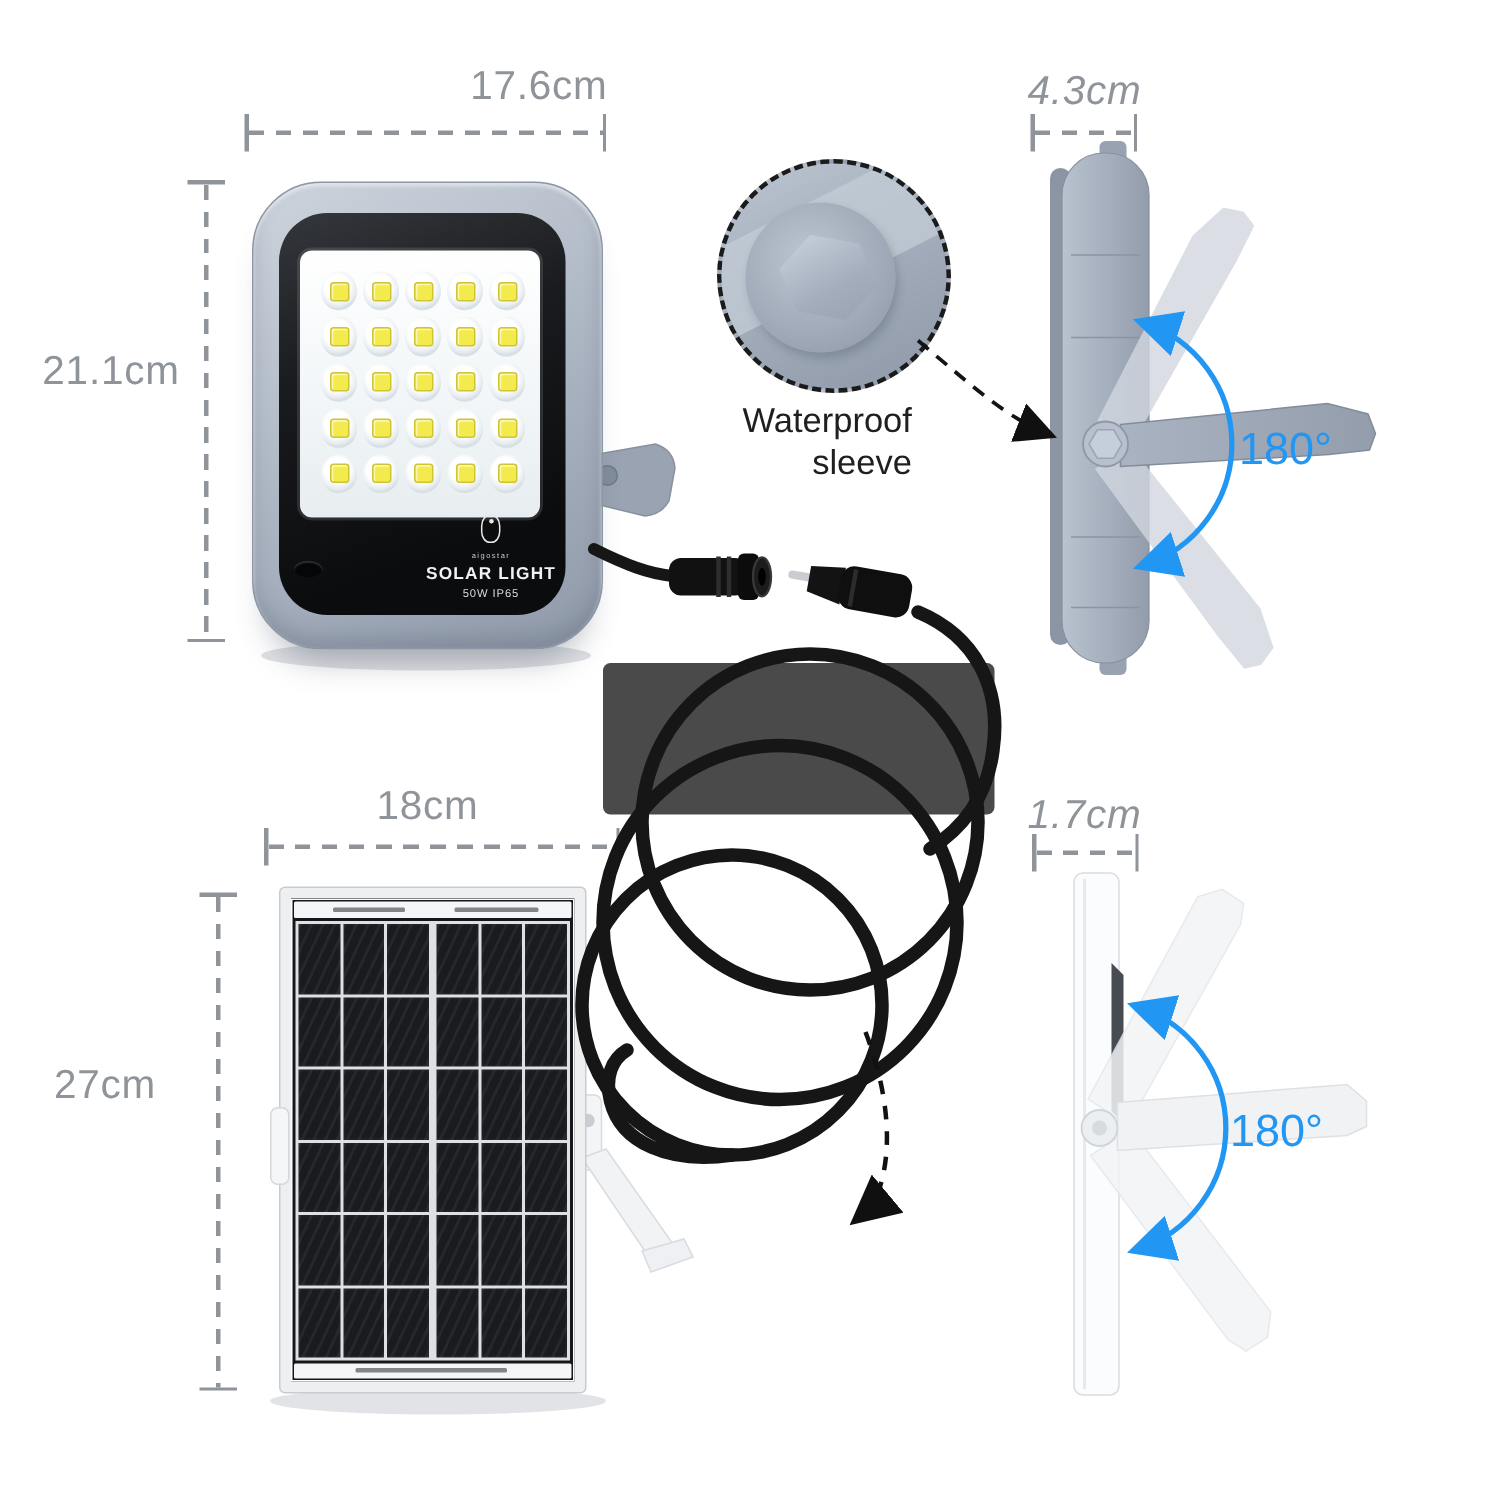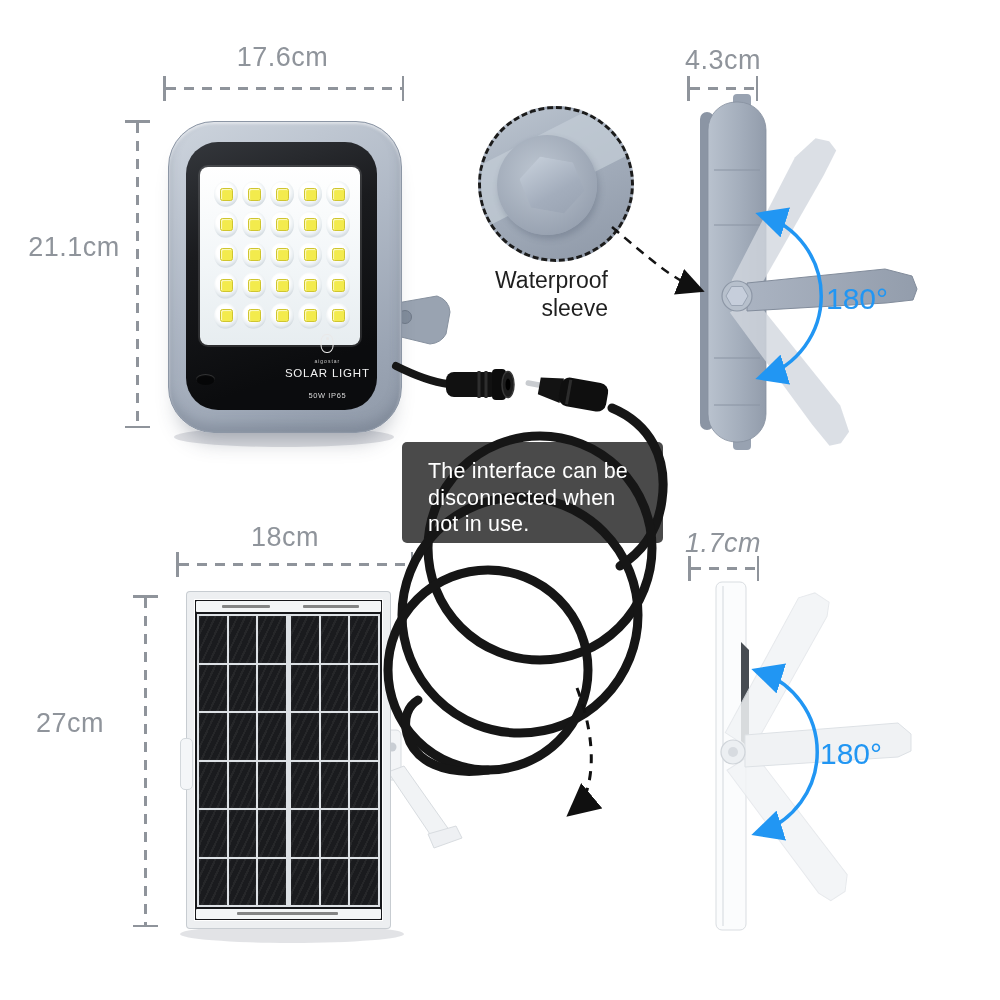"17.6cm" div.dim-label { text-align: none -> right }
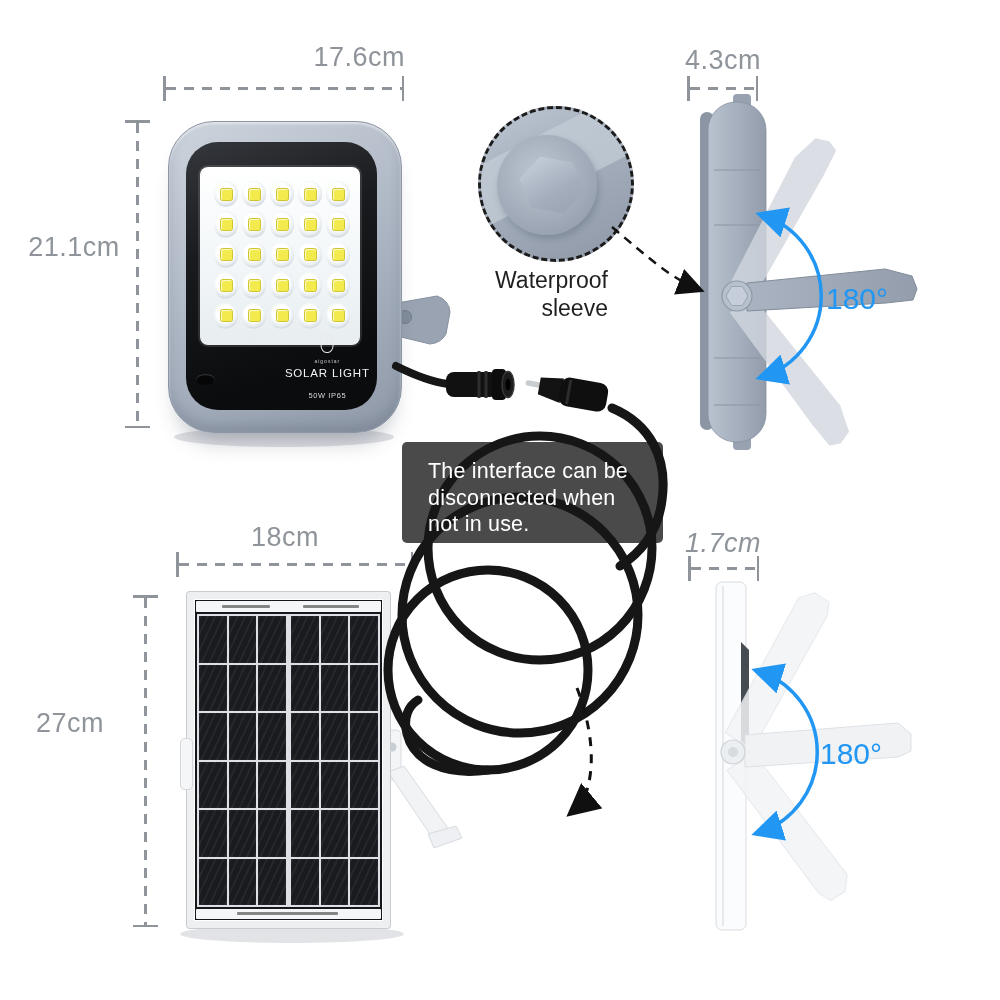"4.3cm" div.dim-label { font-style: none -> italic }
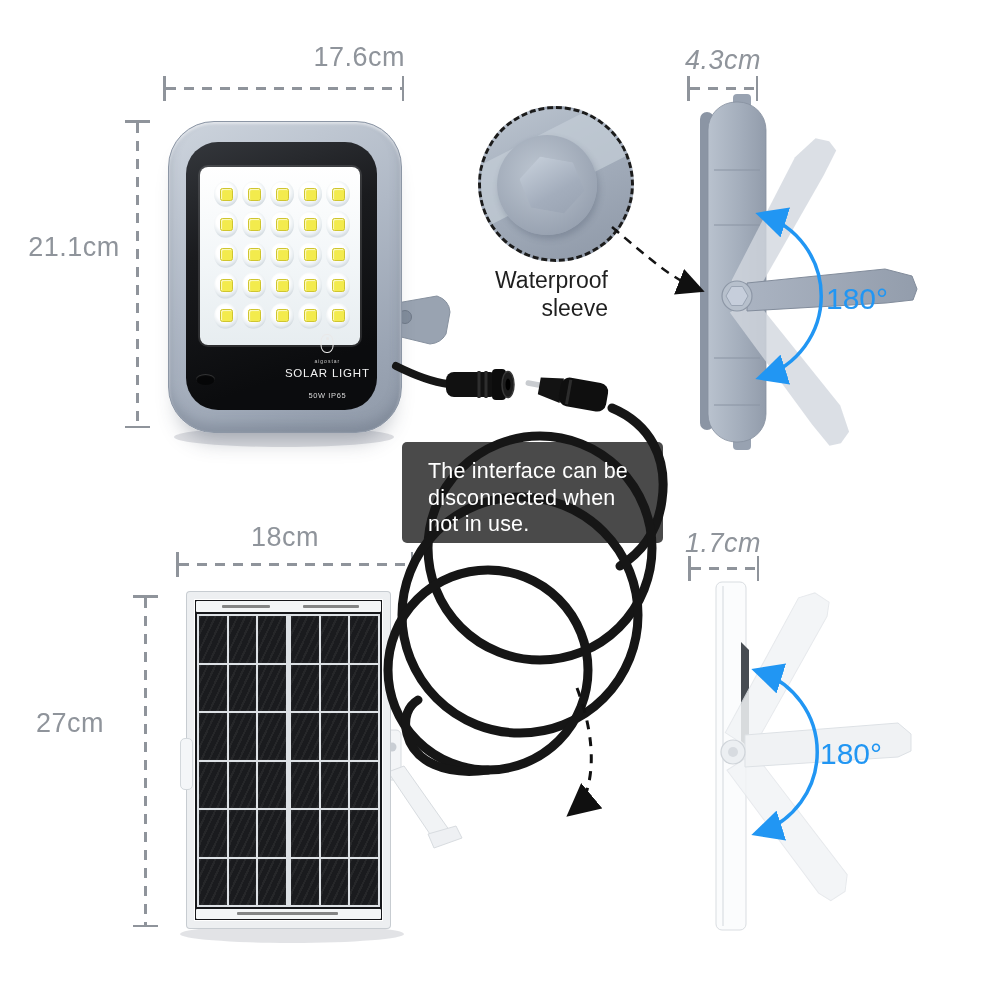"SOLAR LIGHT" .brand-name { font-weight: normal -> bold }
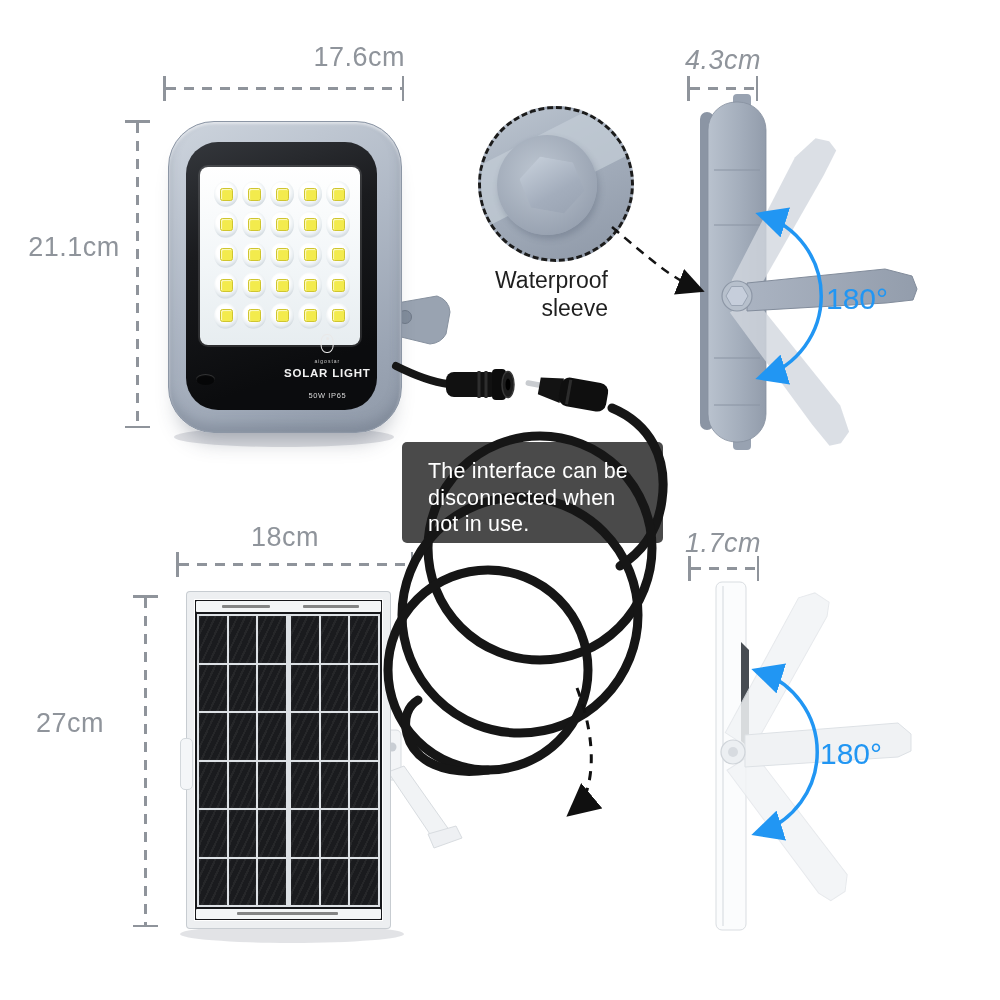"50W IP65" .brand-spec { margin-top: 12px -> 2px }
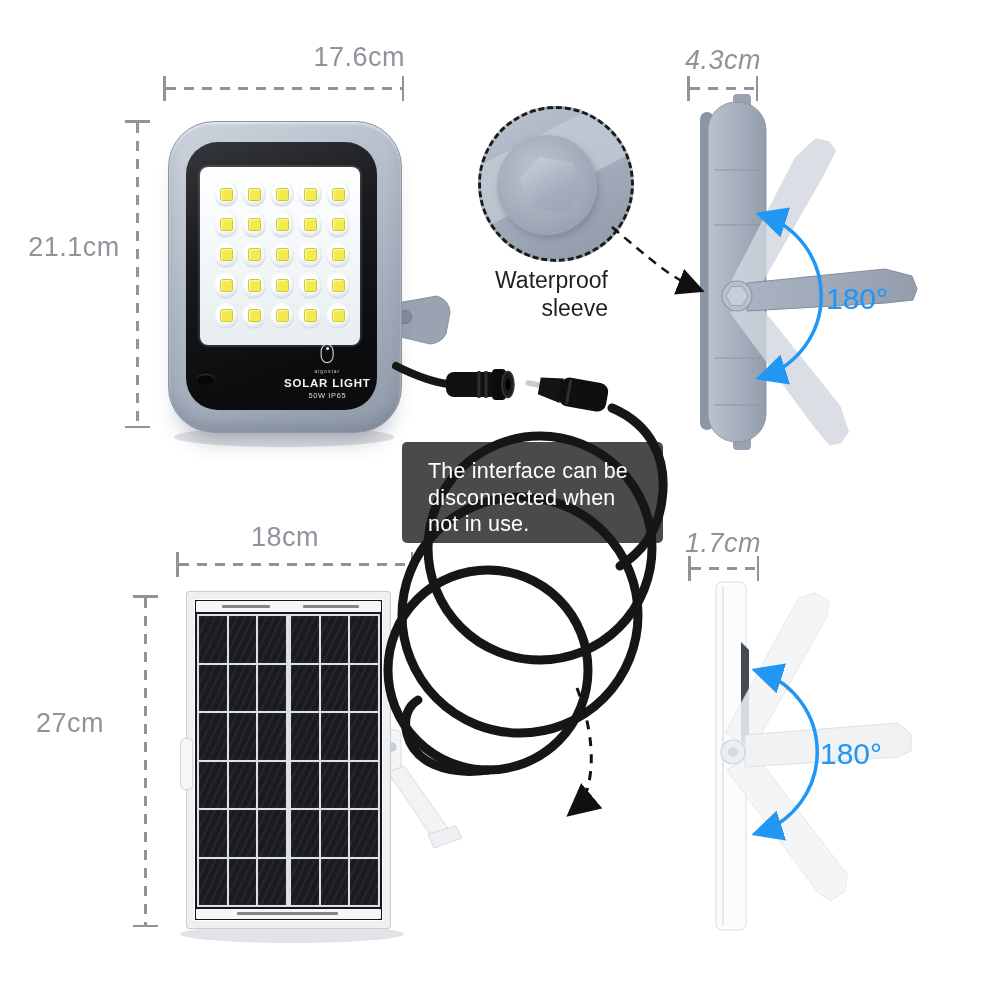"The interface can be" div.tip-text { html: <div> <span>The interface can be</span> <span>disconnected when</span> <span>not in use.</span> </div> -> none }
